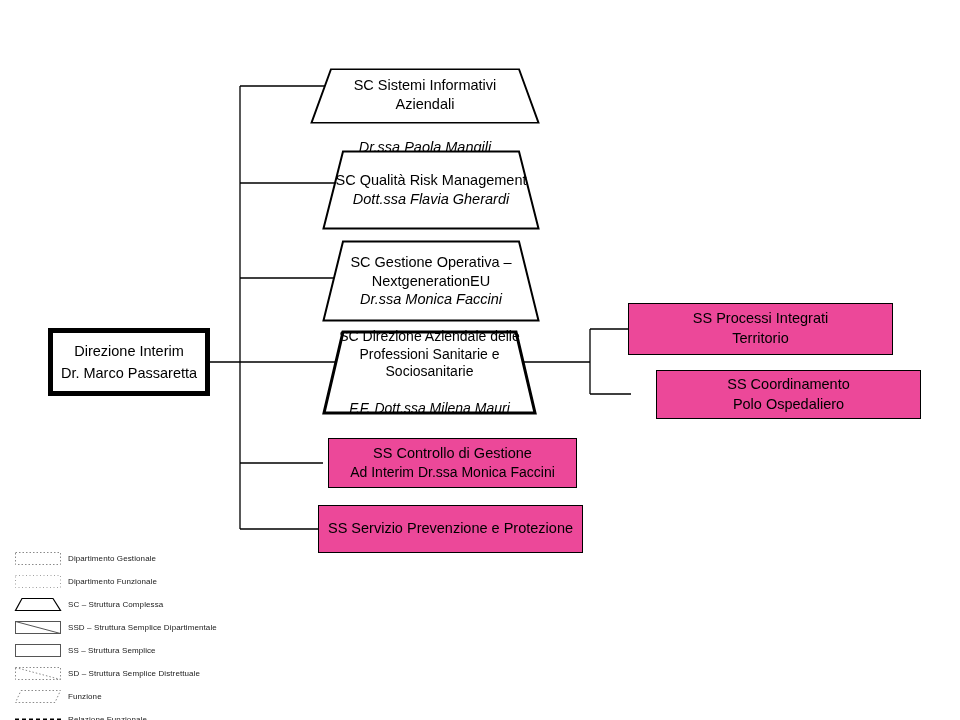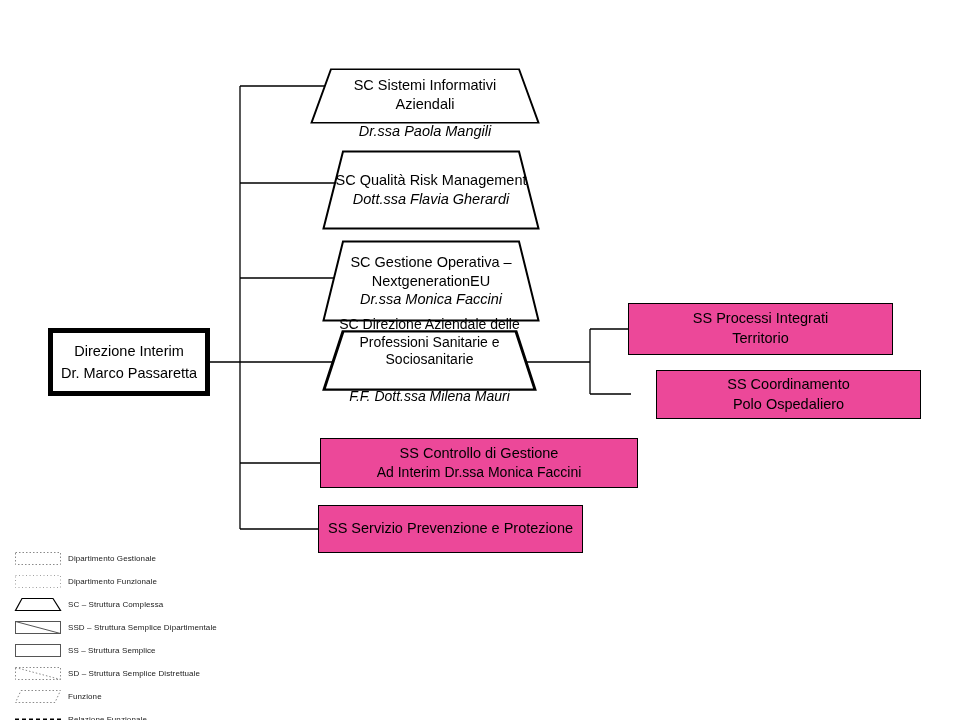"Dr.ssa Paola Mangili" .sc-content.spread .person { margin-top: 8px -> 24px }
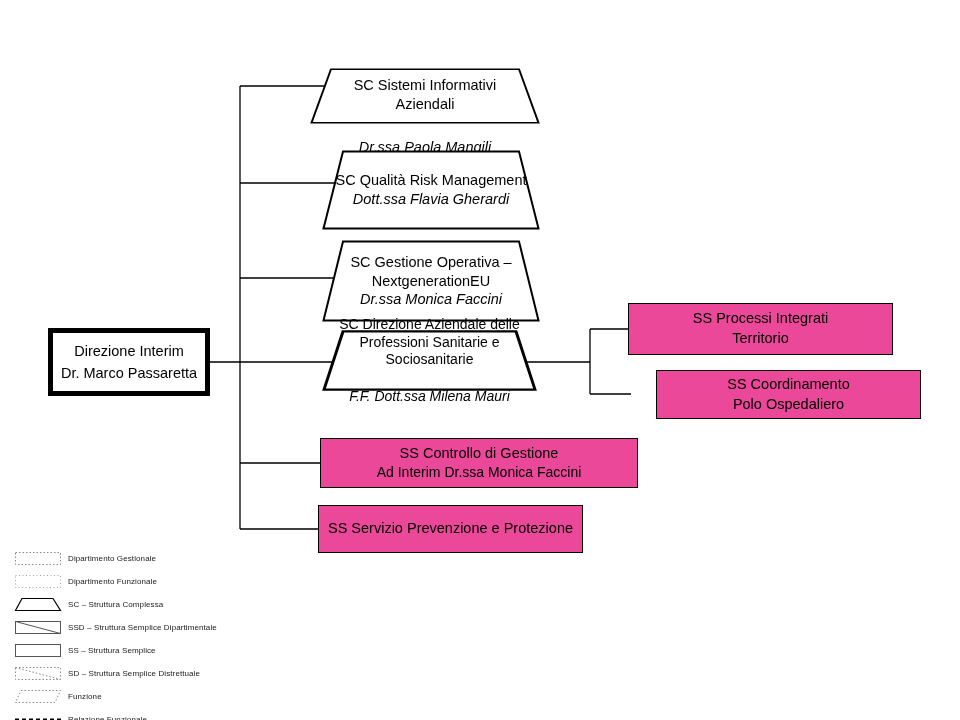"SC Direzione Aziendale delle" div.sc-node { height: 61px -> 85px }
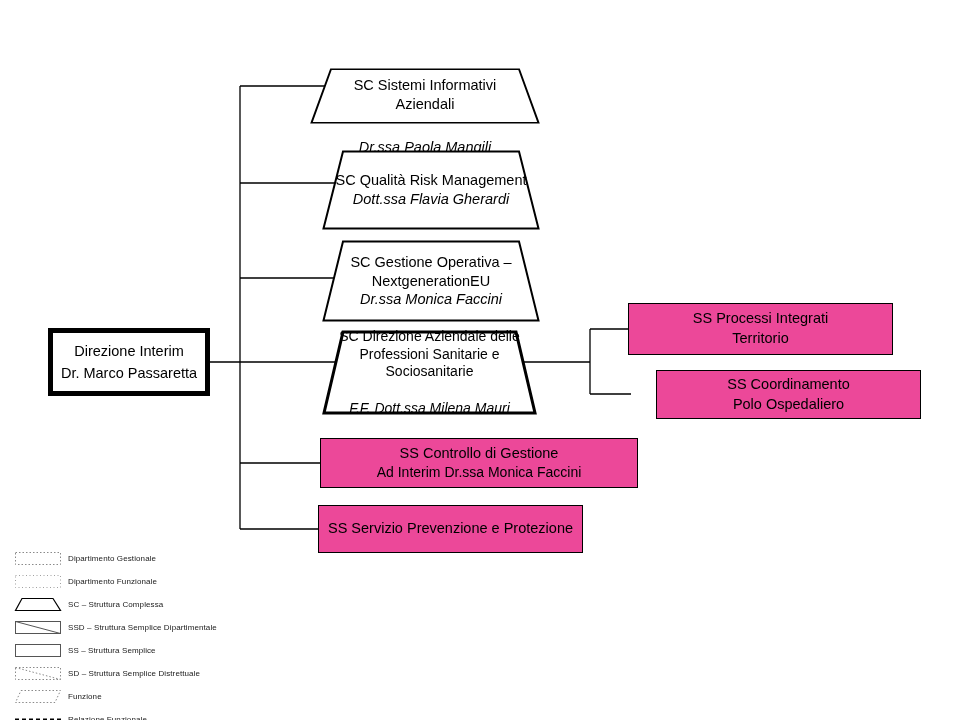"SS Controllo di Gestione" div.ss-node { left: 320px -> 328px; width: 318px -> 249px }
